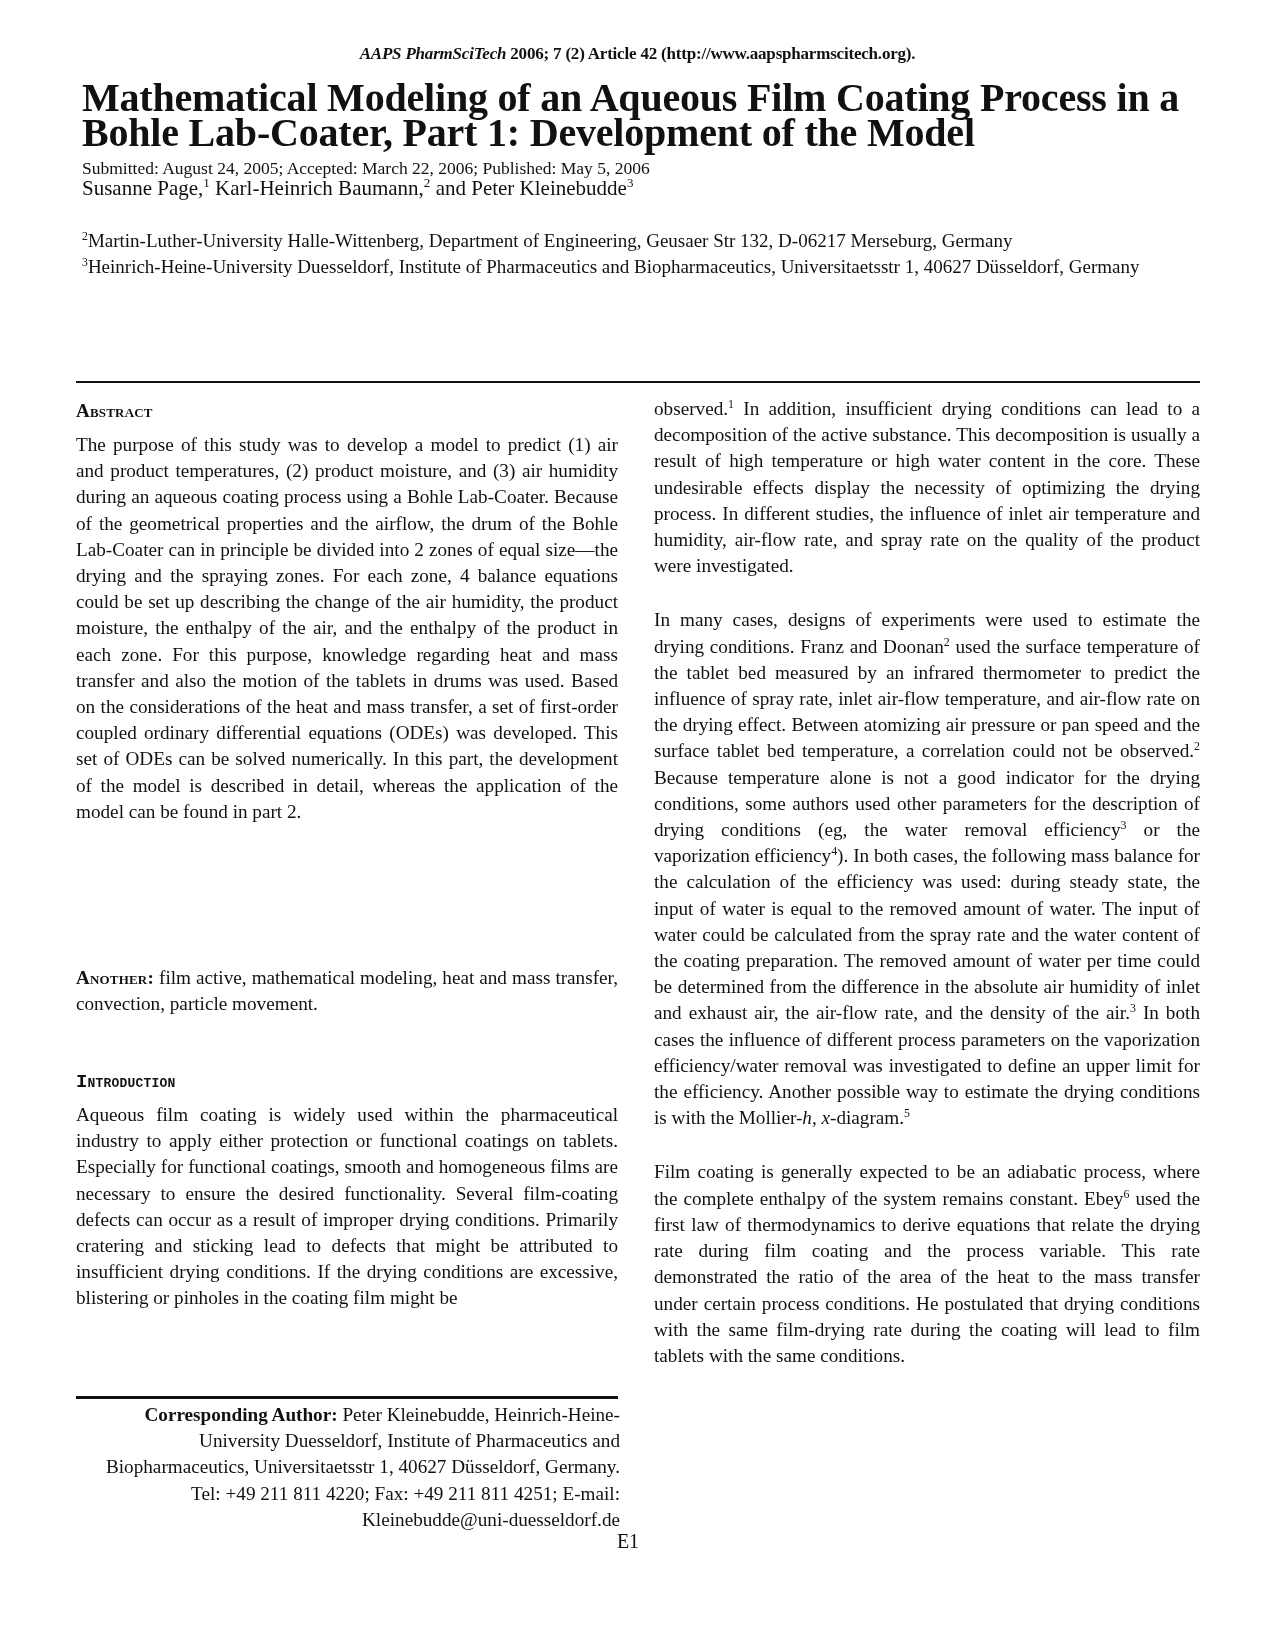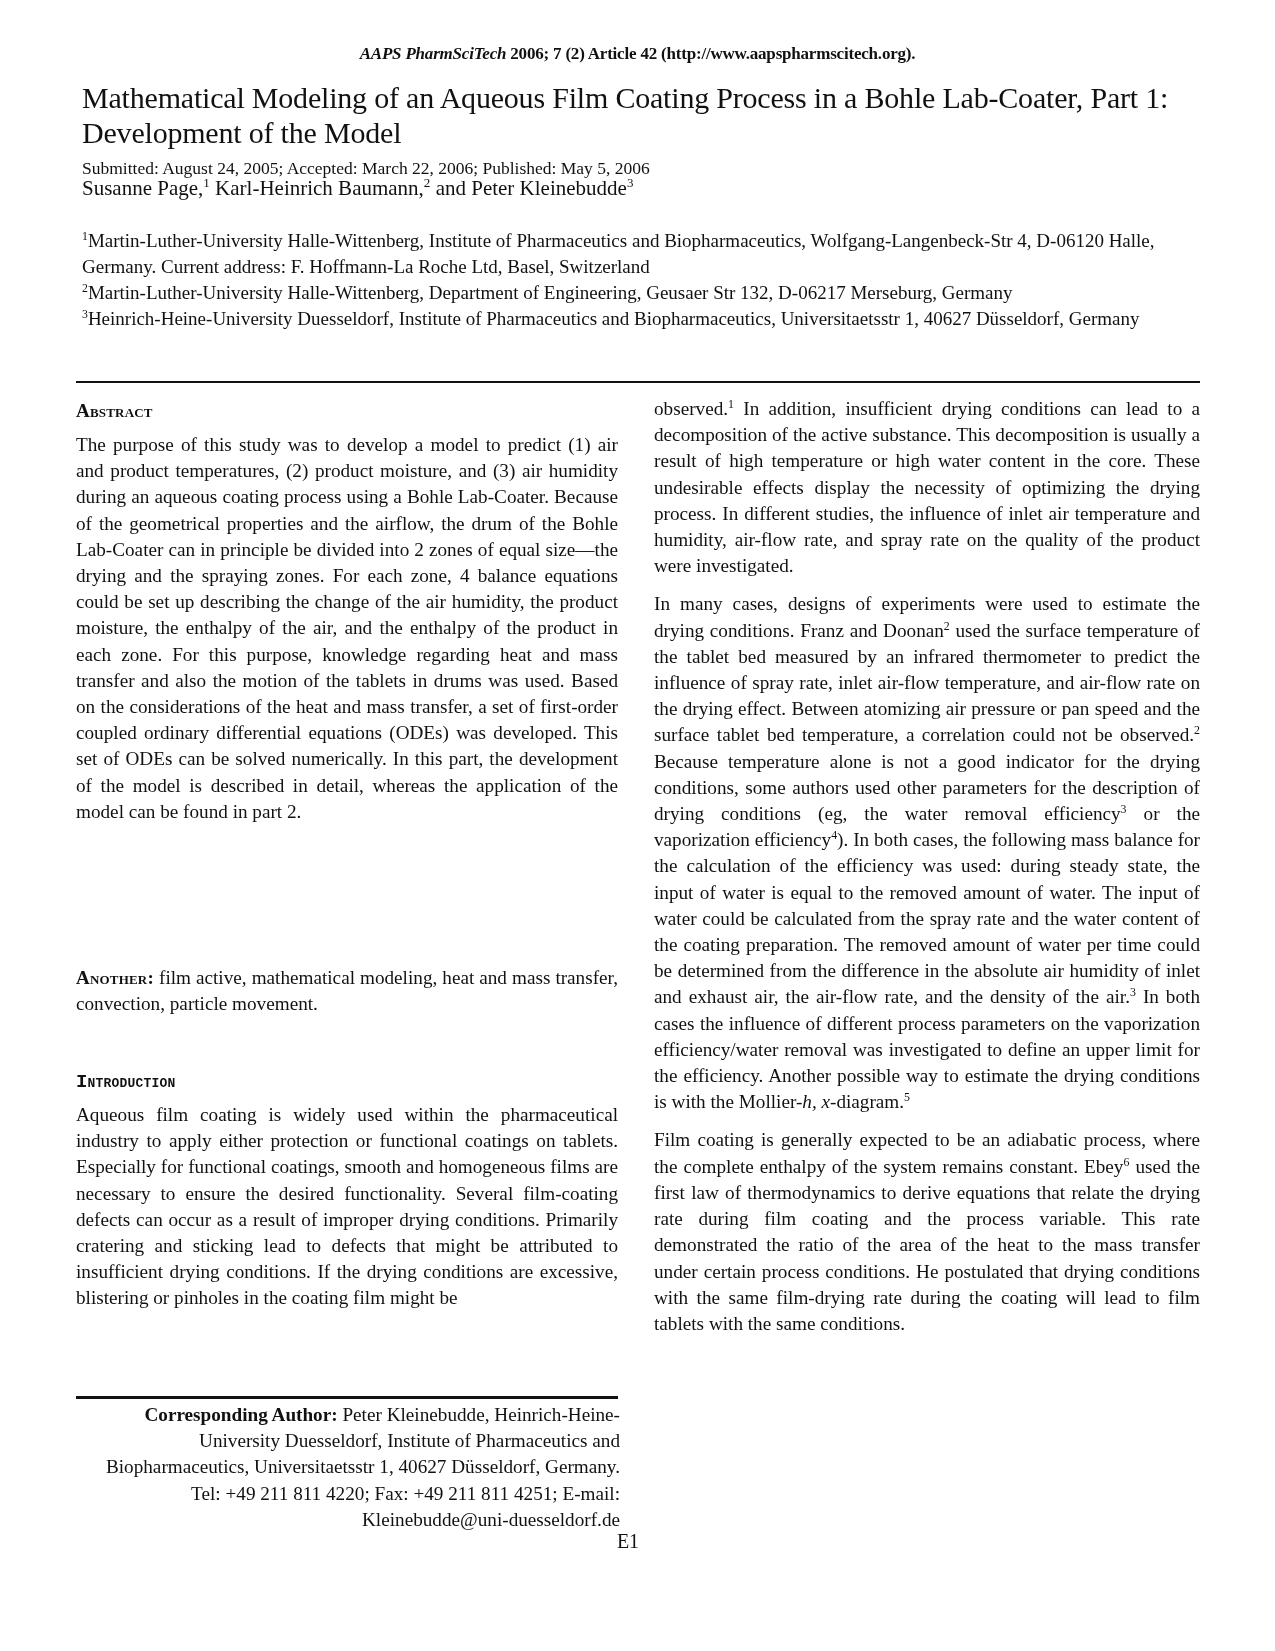"Mathematical Modeling of an Aqueous" .title { font-size: 30px -> 40px; font-weight: normal -> bold }
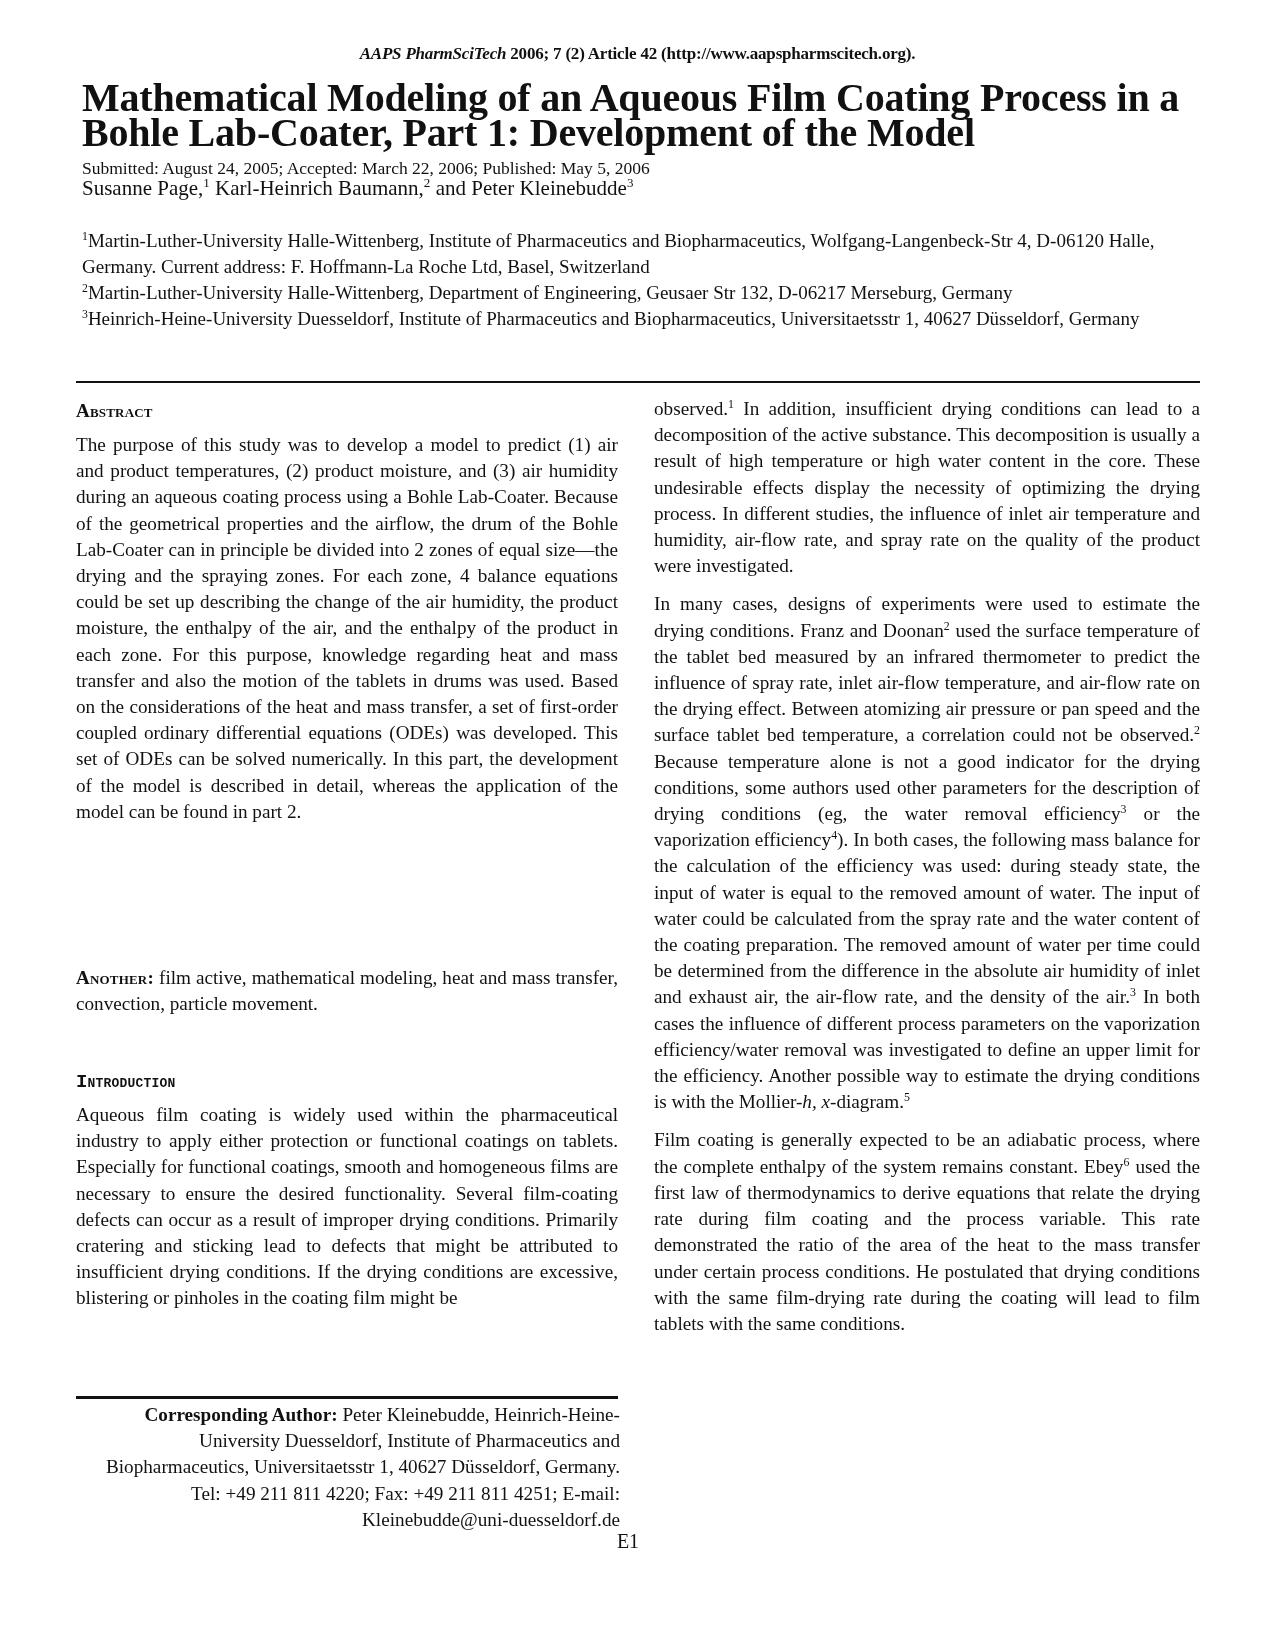"1Martin-Luther-University" div { html: <div><sup>1</sup><span>Martin-Luther-University Halle-Wittenberg, Institute of Pharmaceutics and Biopharmaceutics, Wolfgang-Langenbeck-Str 4, D-06120 Halle, Germany. Current address: F. Hoffmann-La Roche Ltd, Basel, Switzerland</span></div> -> none }
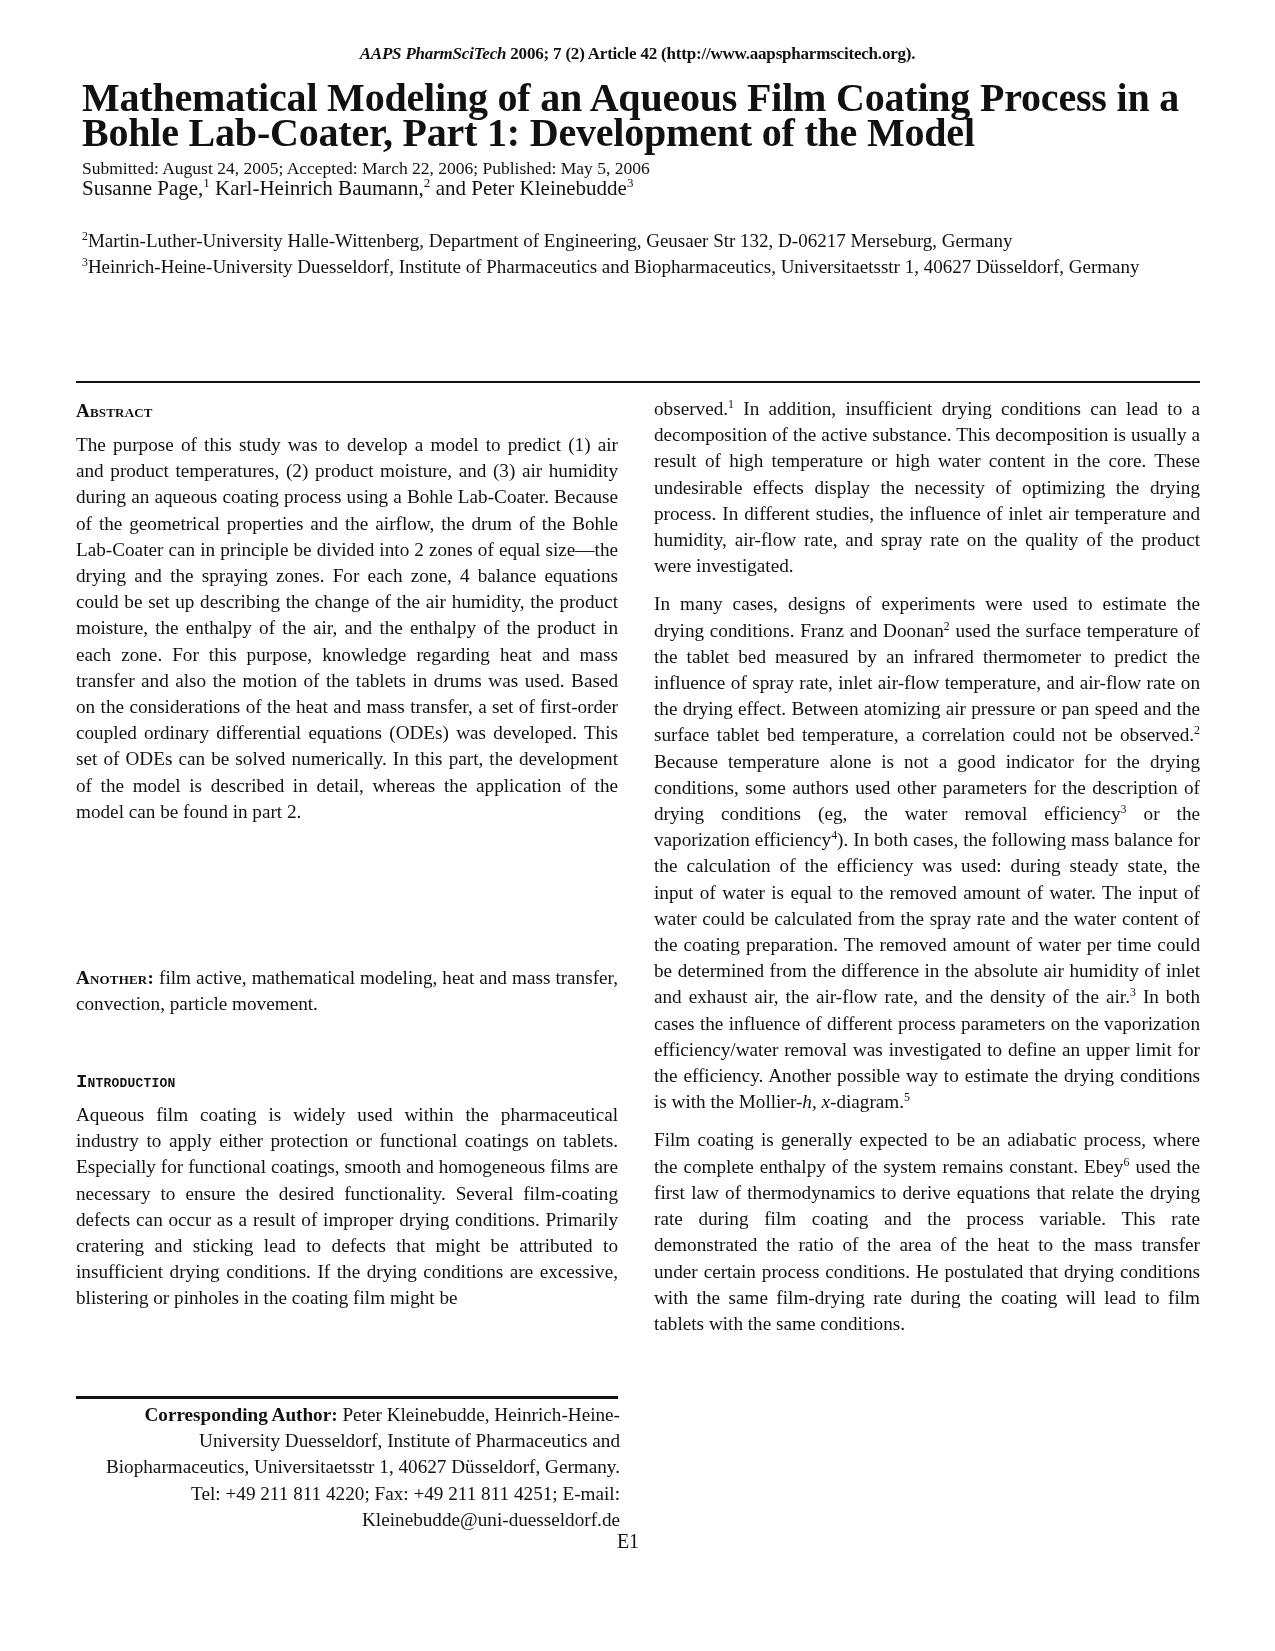"In many cases, designs of" .right-p + .right-p { margin-top: 12px -> 28px }
